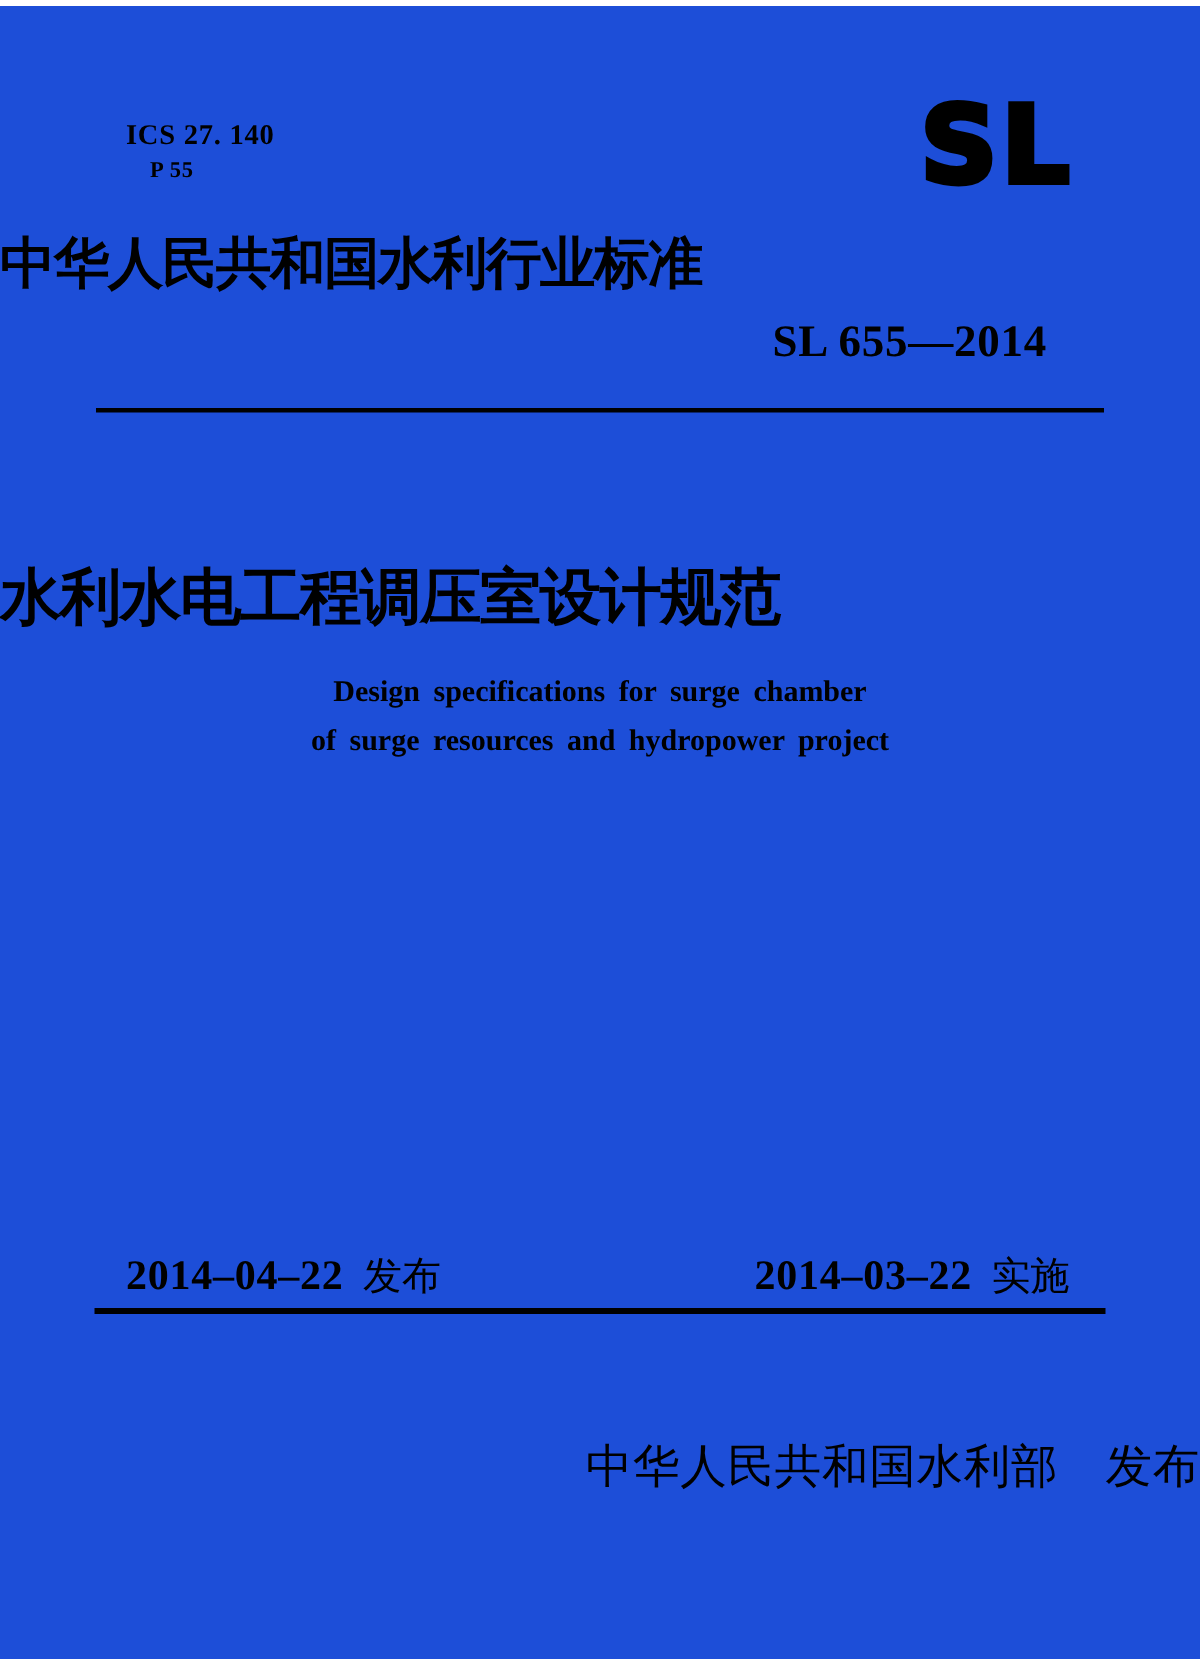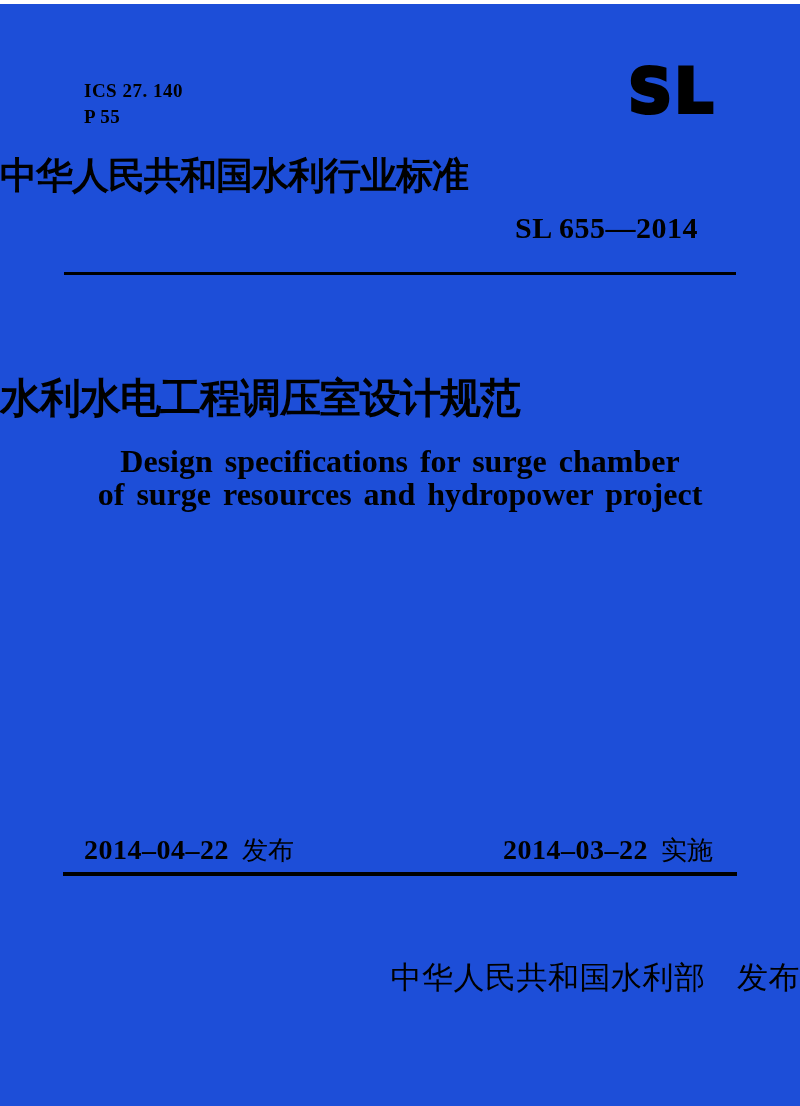"P 55" .p-class { font-size: 19px -> 15px; left: 84px -> 100px }
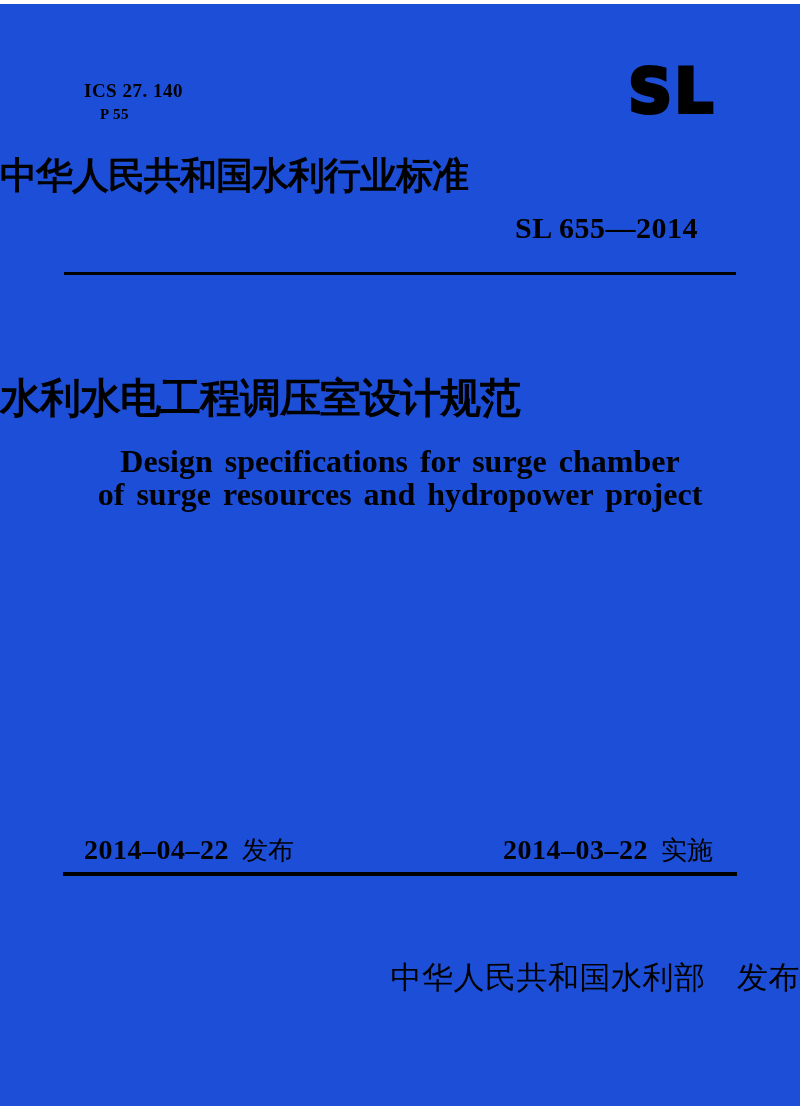"SL" .sl-logo { font-size: 60px -> 71px }
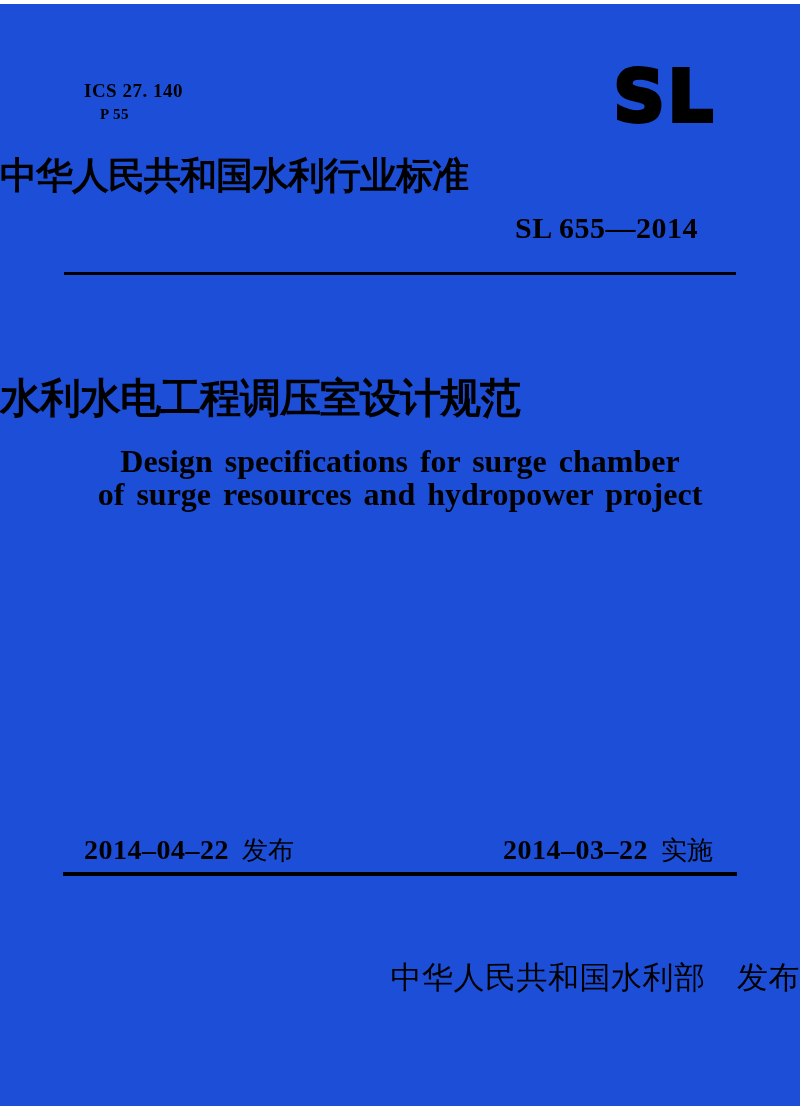"Design specifications for surge chamber" .title-en { font-size: 32px -> 20px }
